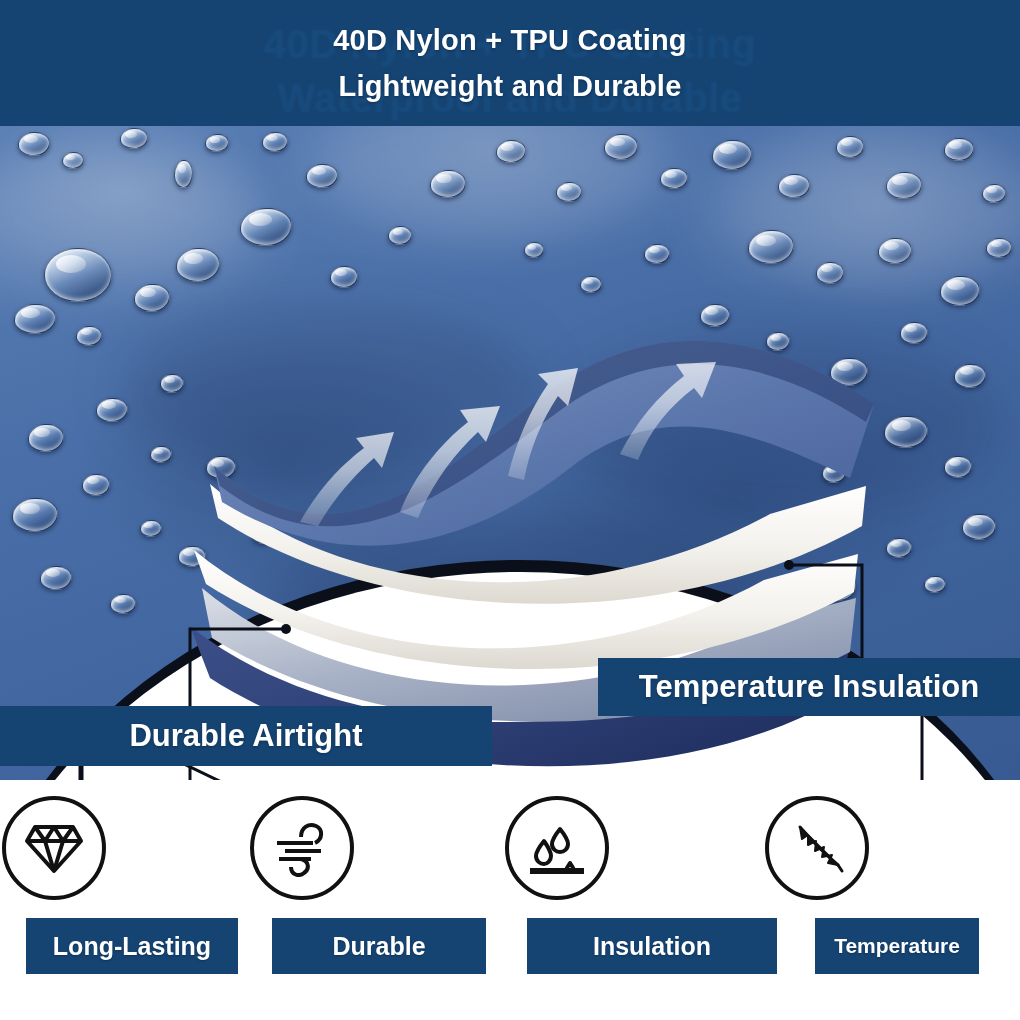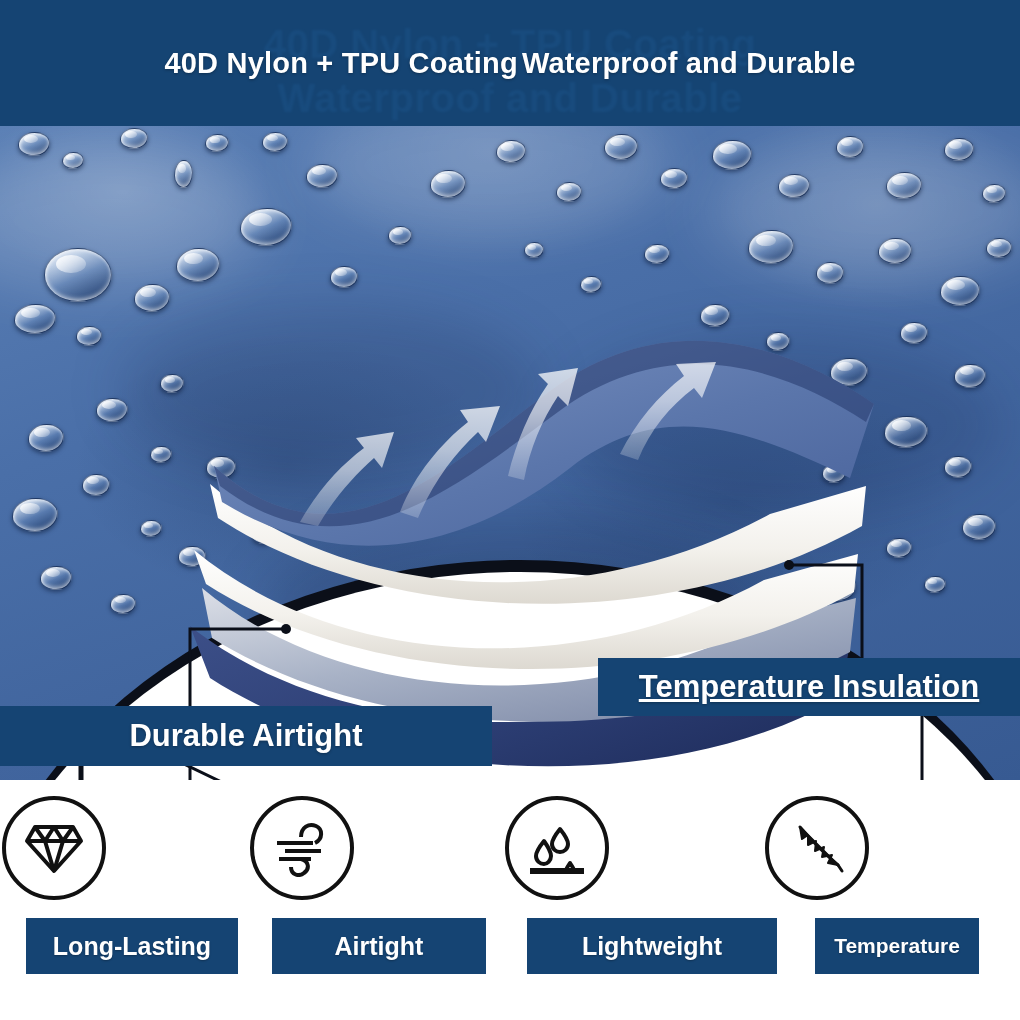"40D Nylon + TPU Coating" .header-lines { flex-direction: row -> column }
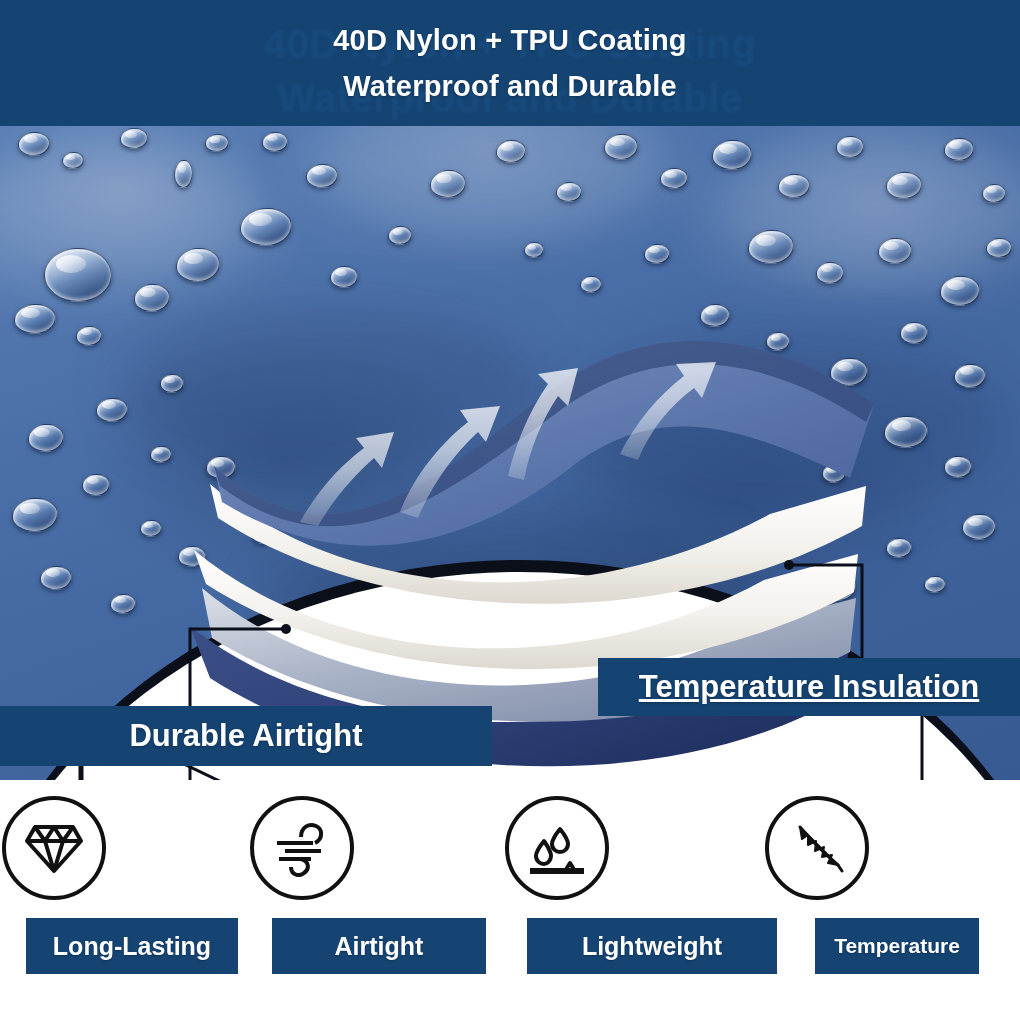"Waterproof and Durable" div.header-line { text: Waterproof -> Lightweight }
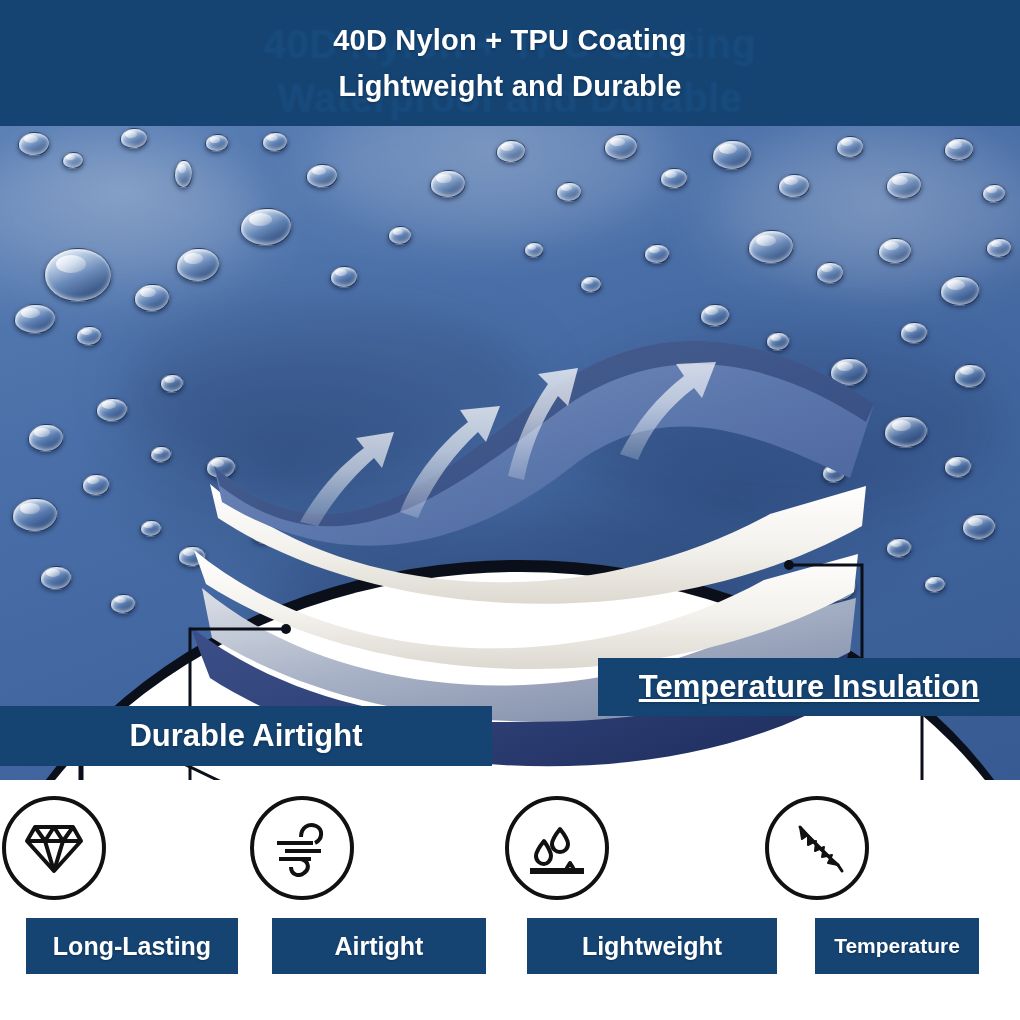"Temperature Insulation" .banner-insulation { text-decoration: underline -> none }
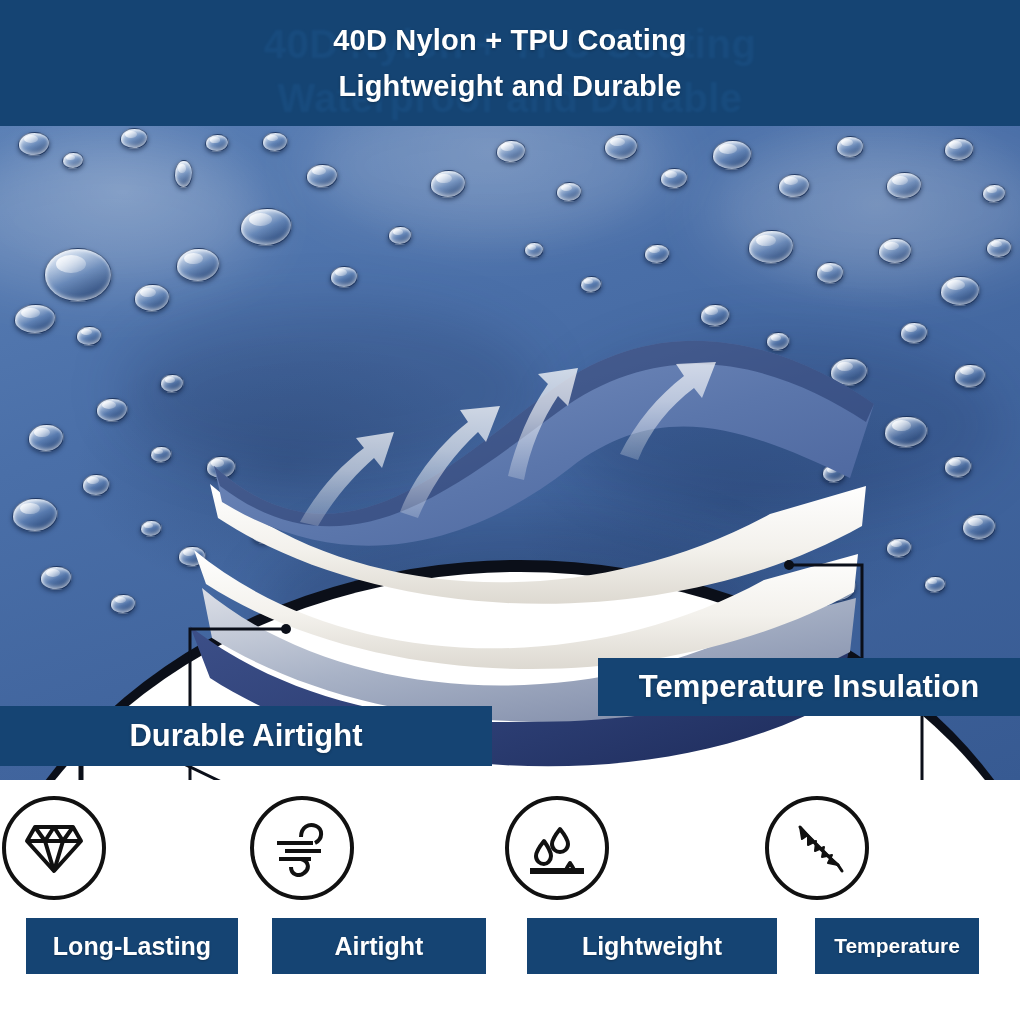"Airtight" span { text: Airtight -> Durable }
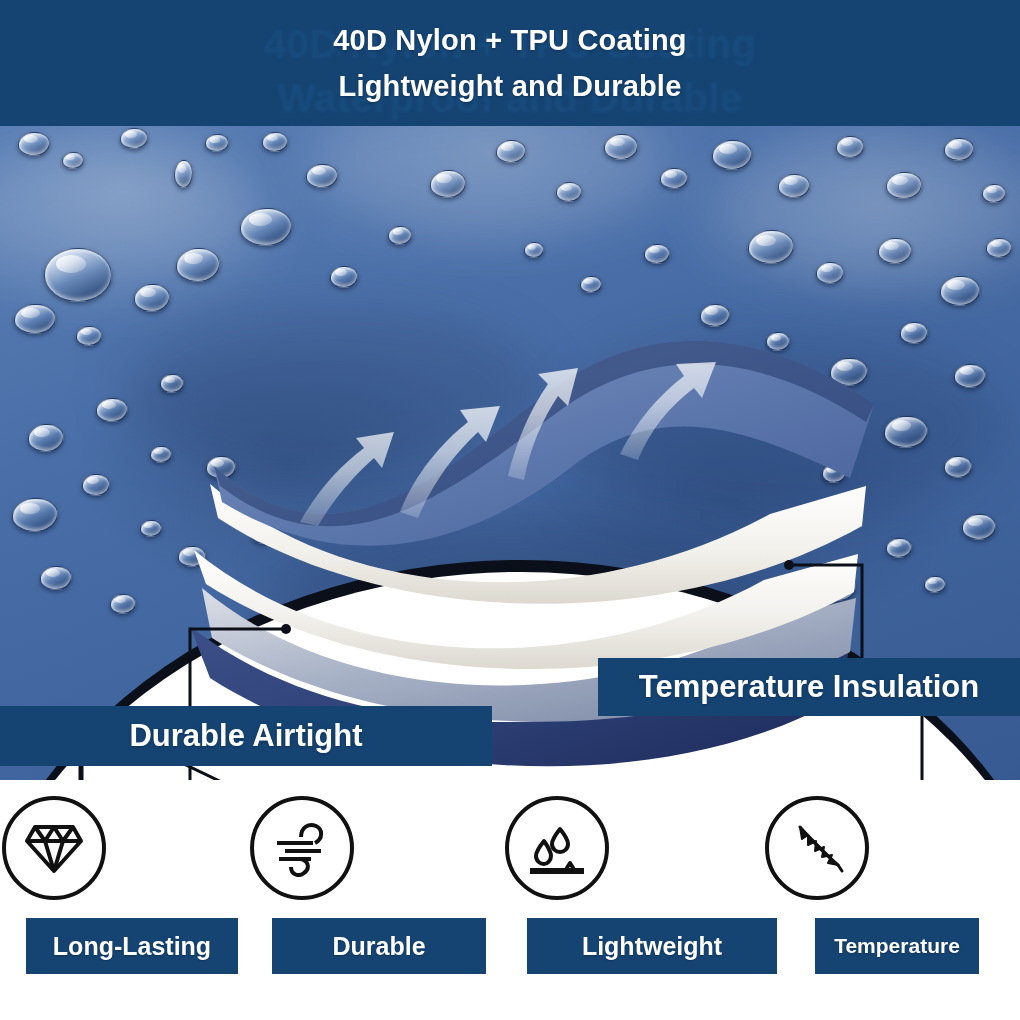"Lightweight" span { text: Lightweight -> Insulation }
